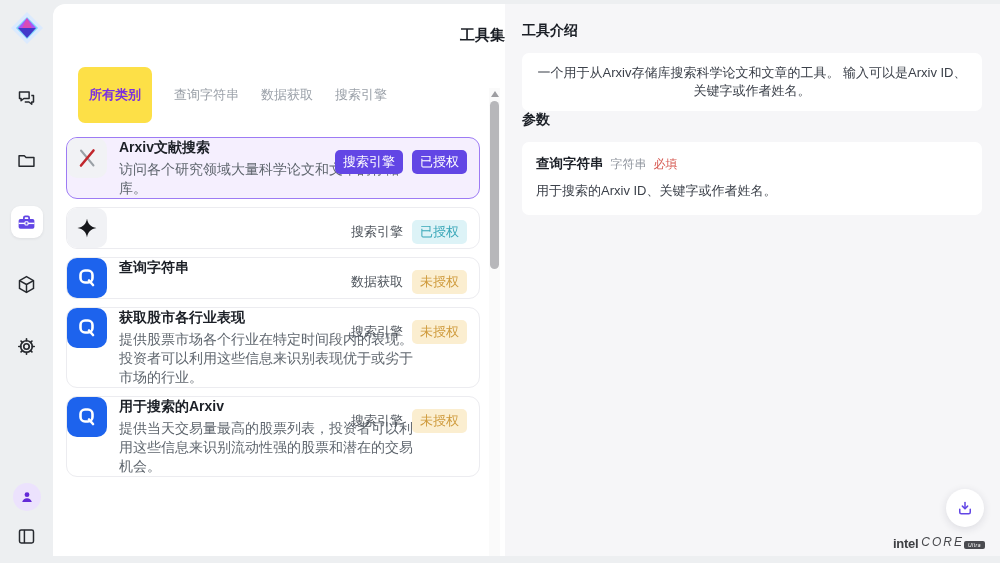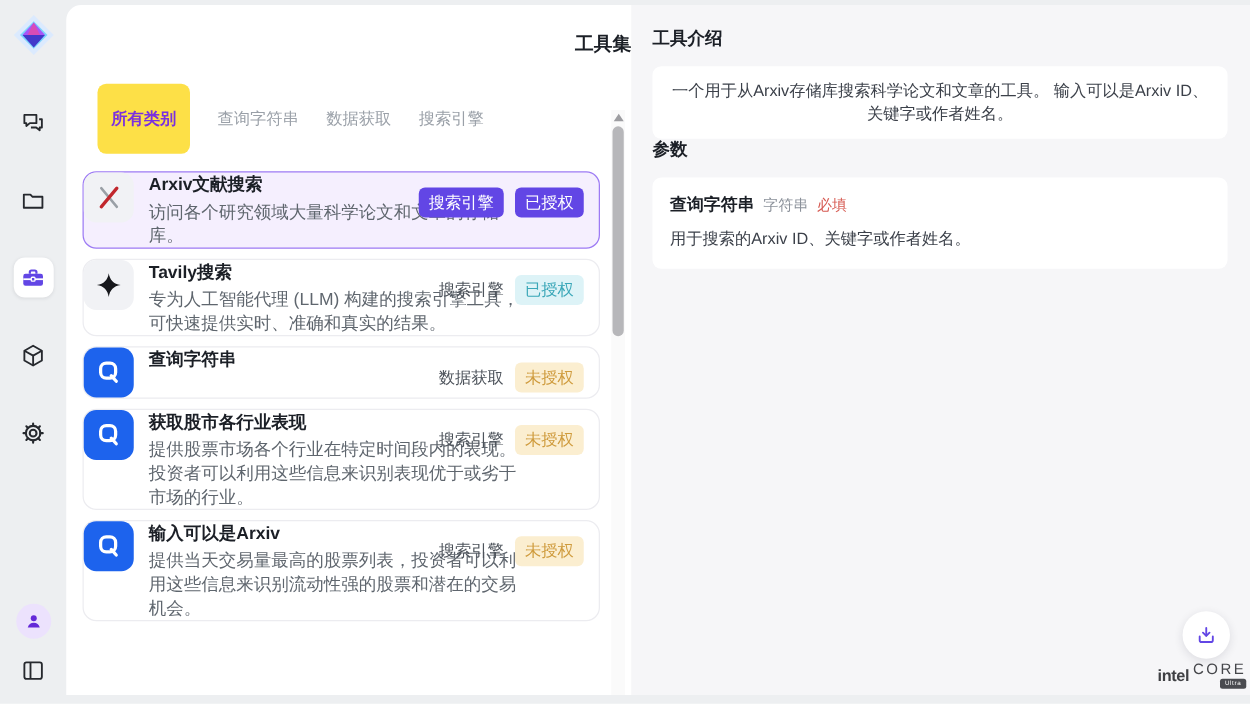"Tavily搜索" div.card-body { html: <div> <div>Tavily搜索</div> <div>专为人工智能代理 (LLM) 构建的搜索引擎工具，可快速提供实时、准确和真实的结果。</div> </div> -> none }
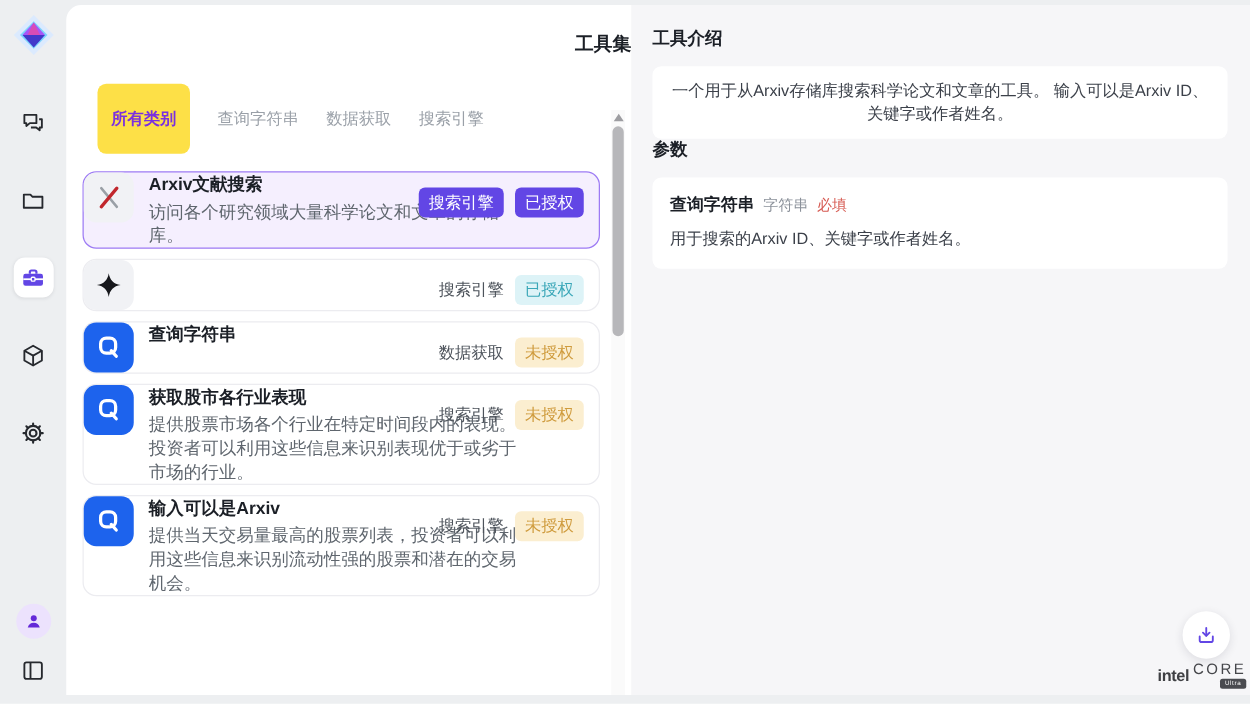"输入可以是Arxiv" div.card-title { text: 输入可以是Arxiv -> 用于搜索的Arxiv }
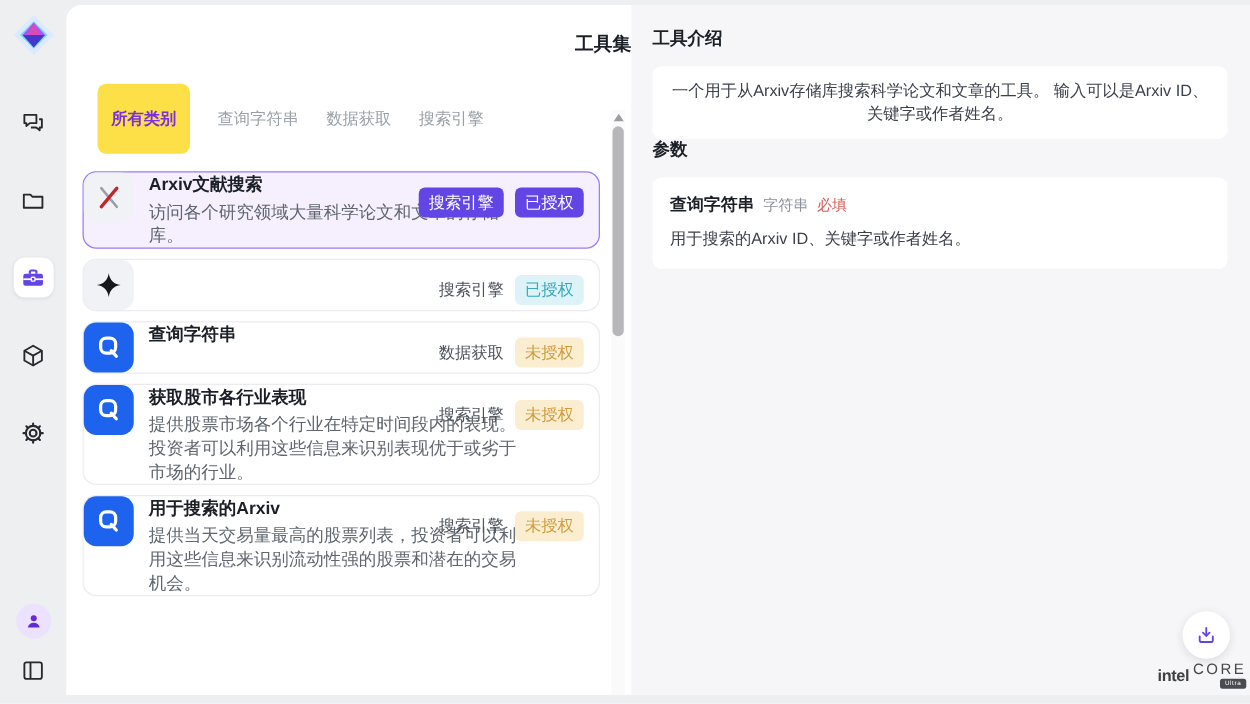"intel" .intel { align-items: center -> flex-start; right: 3px -> 15px }
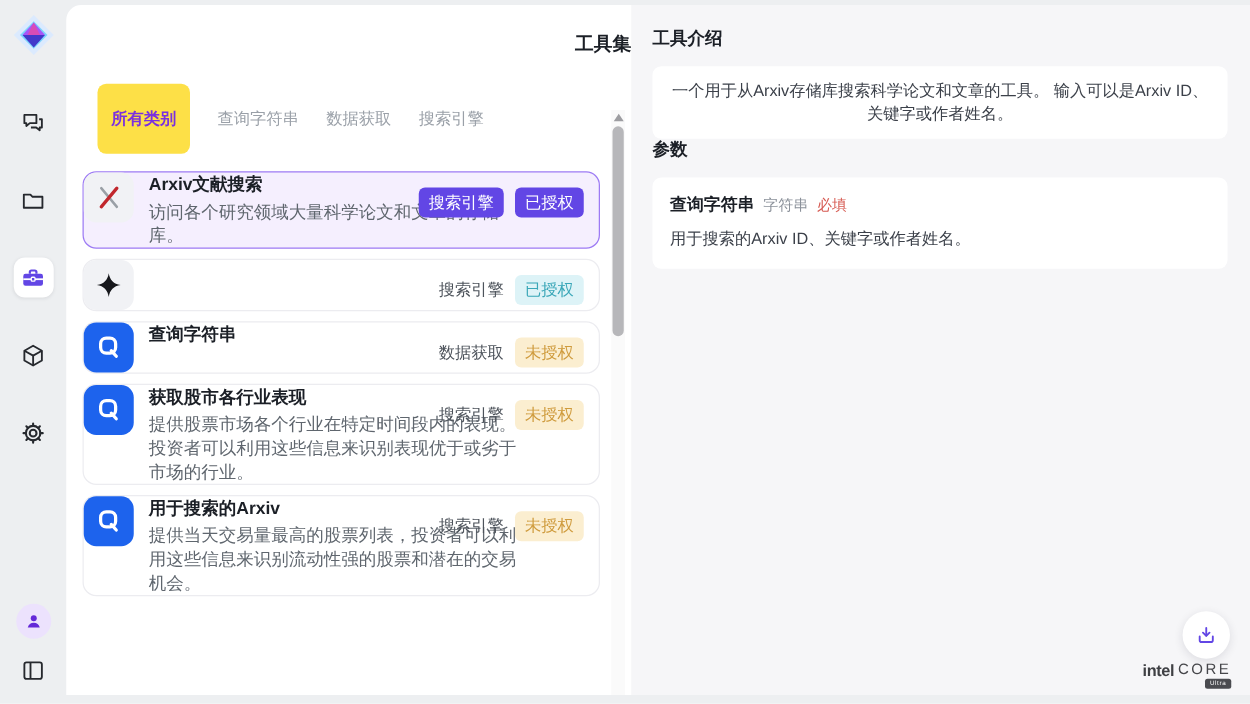"CORE" .core-wrap { flex-direction: column -> none; font-style: none -> italic }
